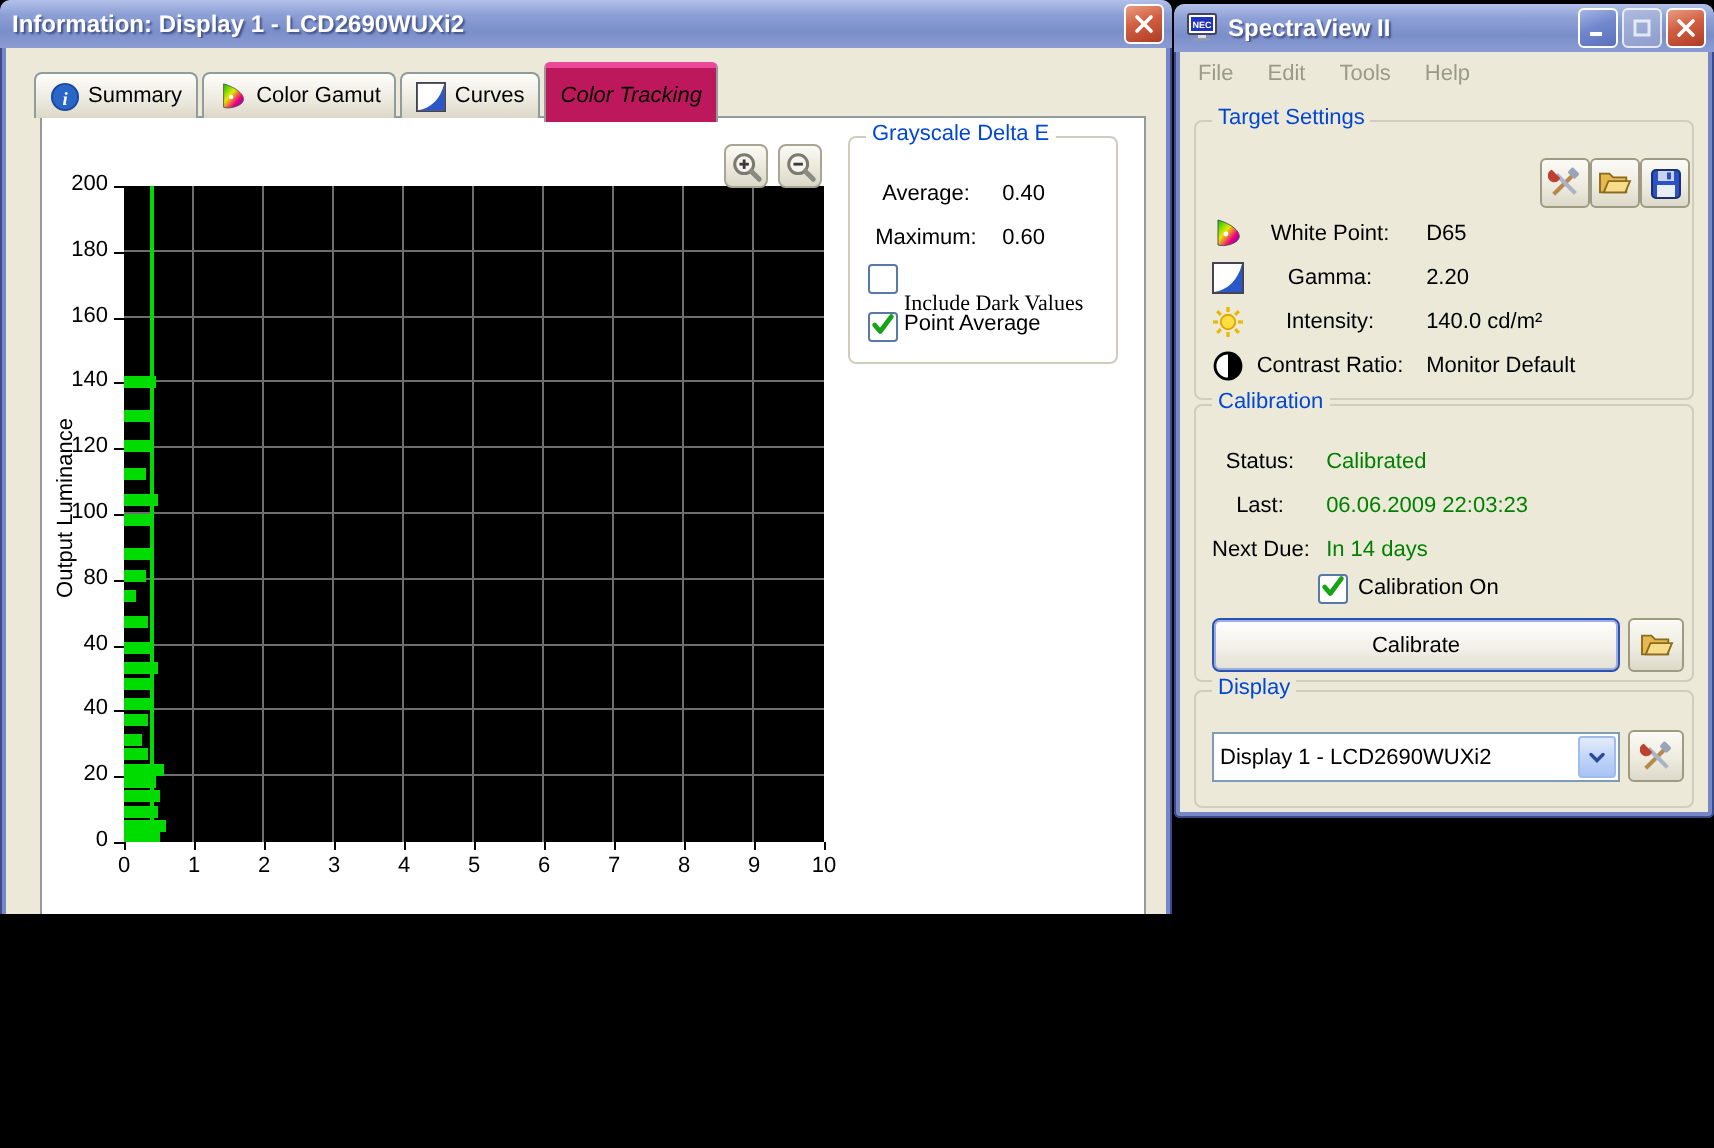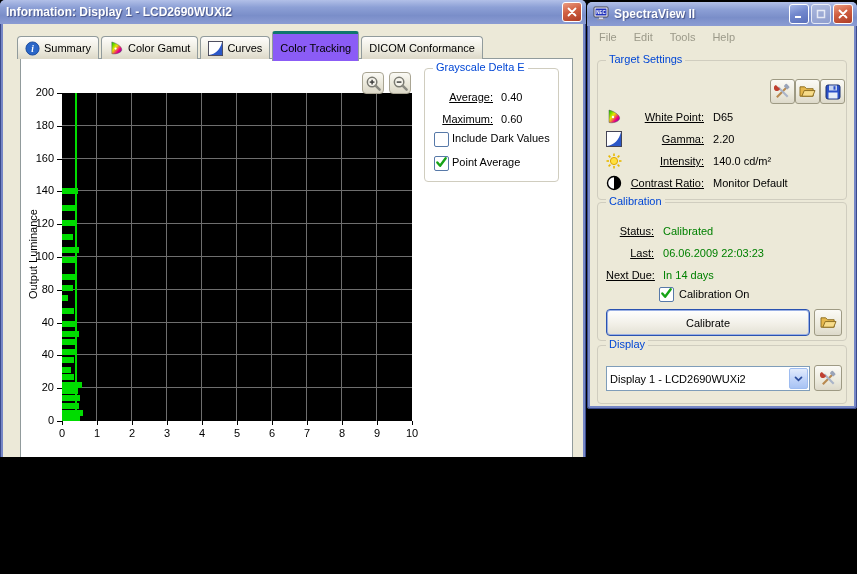"Color Tracking" .tab.active { background: #8b5cf6 -> #be185d; border-top: 3px solid #0f766e -> 3px solid #ec4899; font-style: none -> italic }
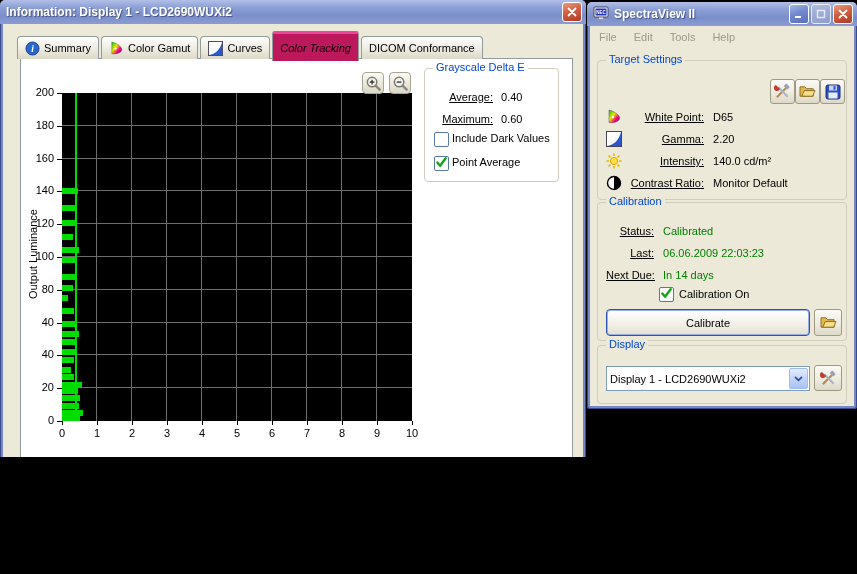"DICOM Conformance" div.tab { html: <div> <span>DICOM Conformance</span> </div> -> none }
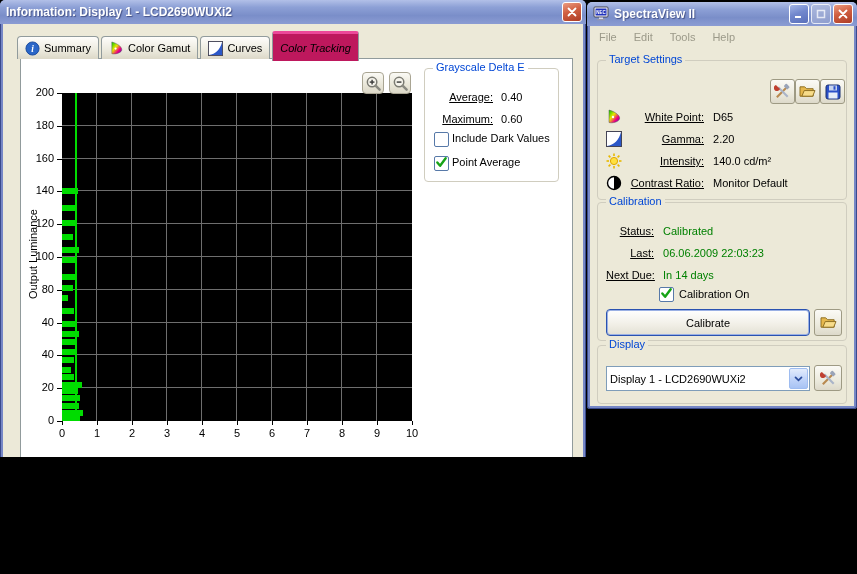"Average:" .rlabel { text-align: right -> center; text-decoration: underline -> none }
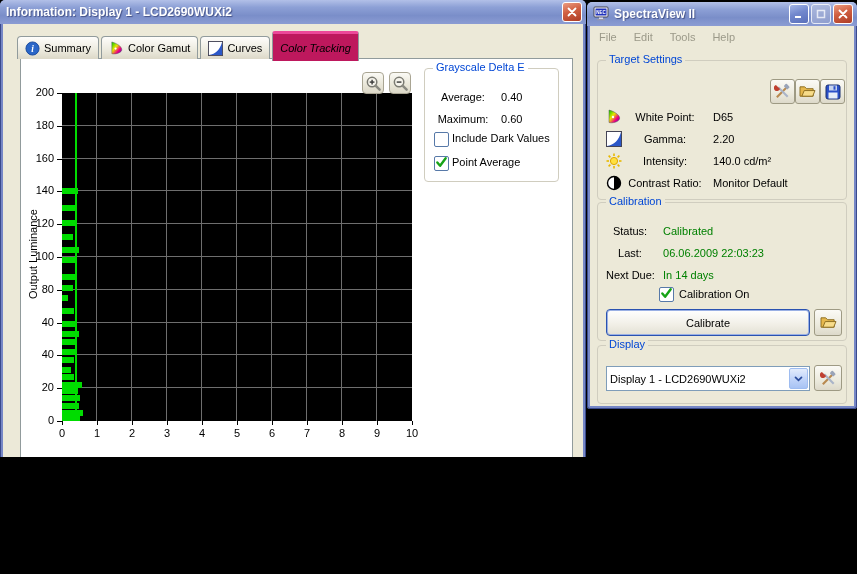"Include Dark Values" div.row { font-family: none -> Liberation Serif, serif; top: 63px -> 77px }
